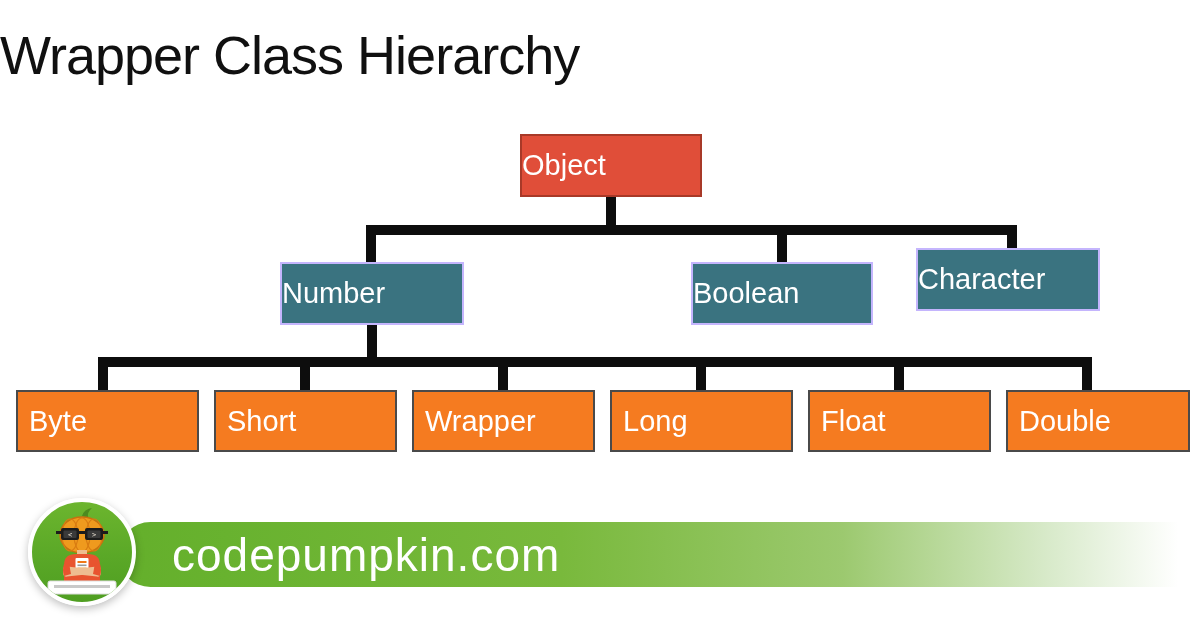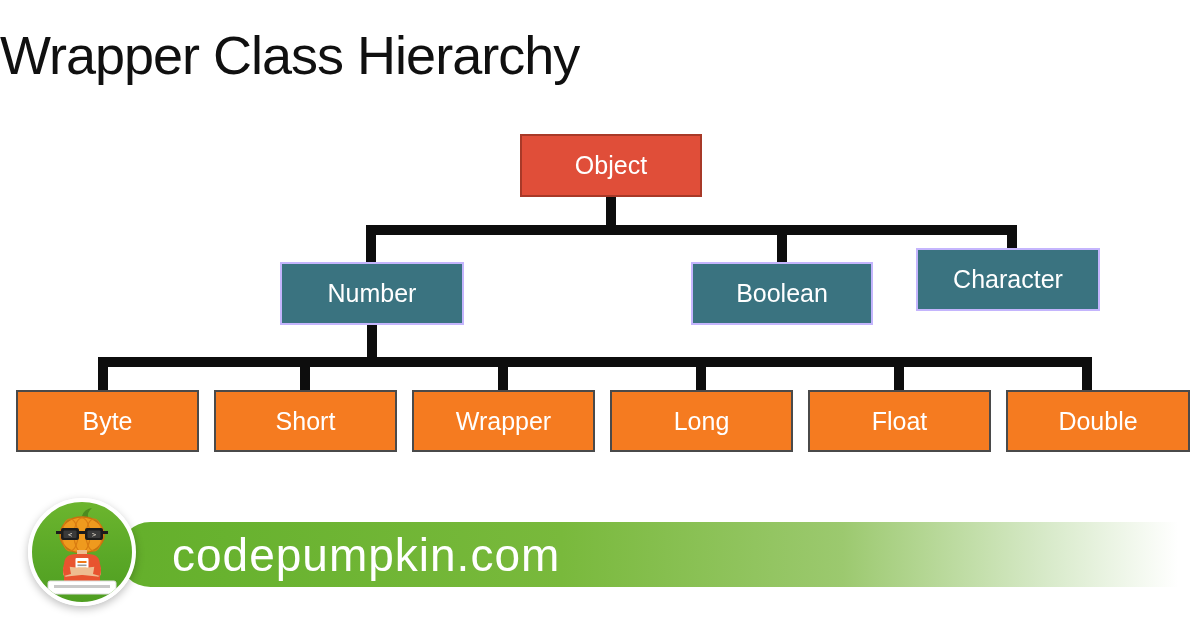"Object" .node { font-size: 25px -> 29px; justify-content: center -> none }
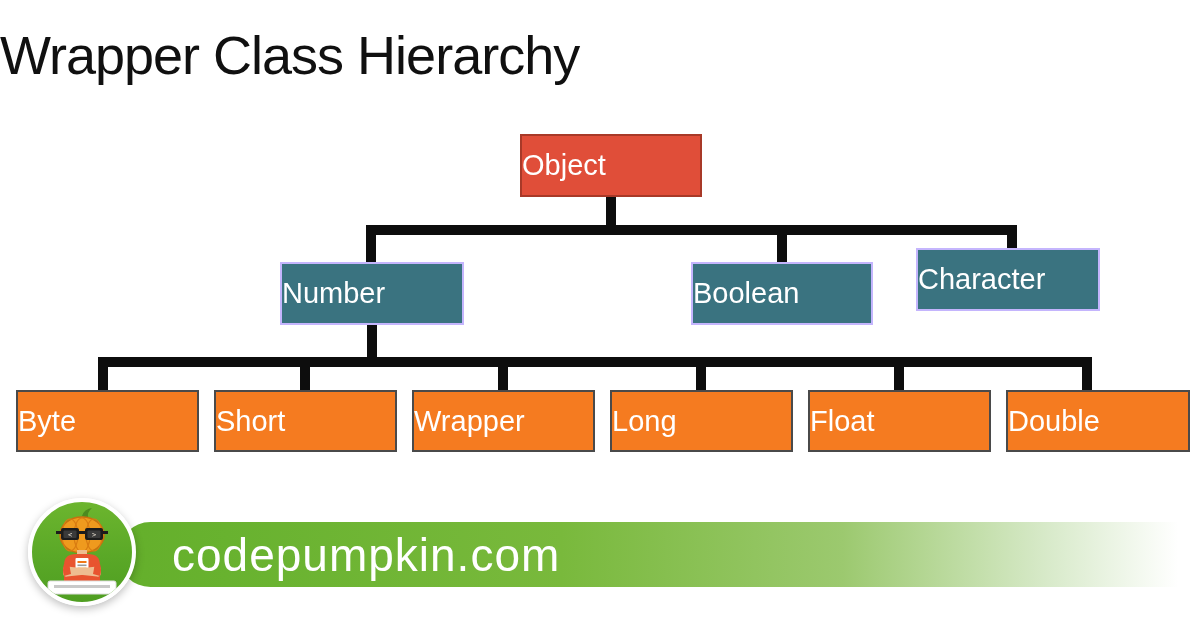"Byte" .orange { padding-left: none -> 11px }
